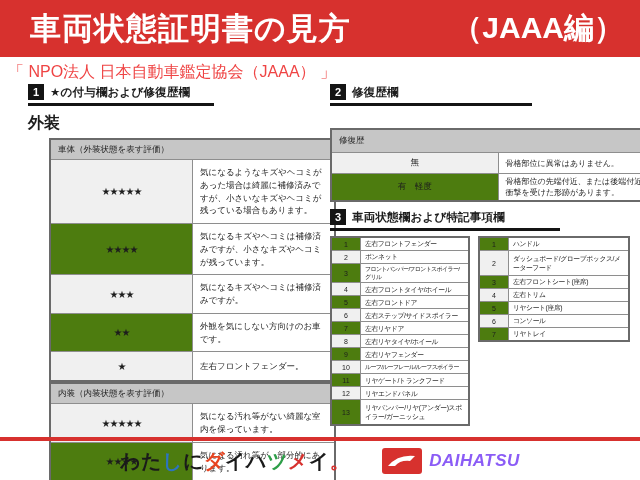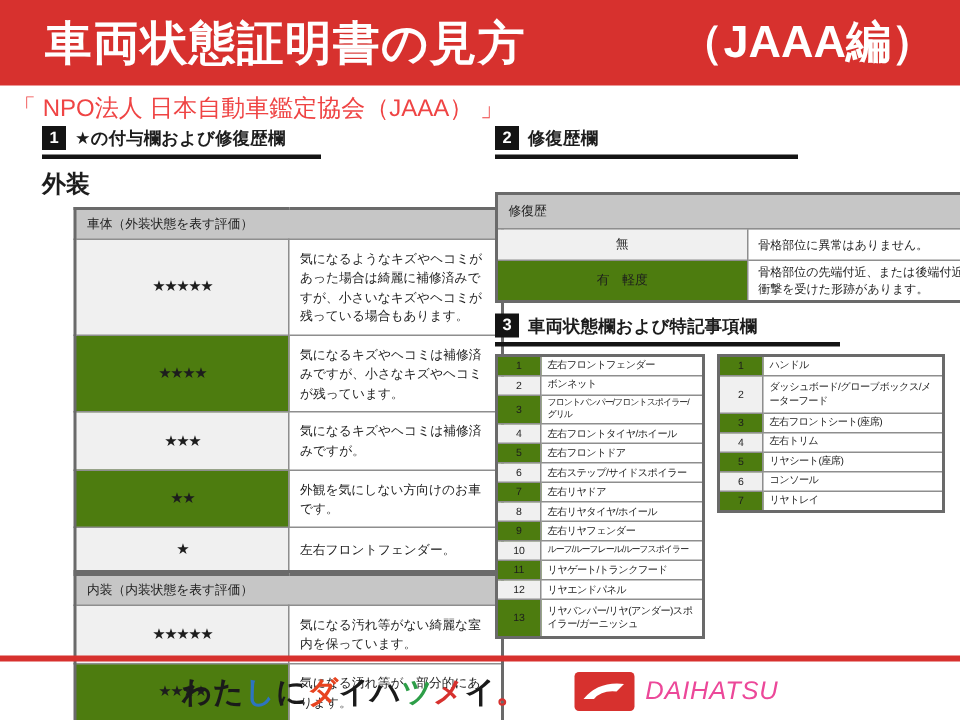"DAIHATSU" .brandname { color: #ec4899 -> #8b5cf6; font-weight: normal -> bold }
